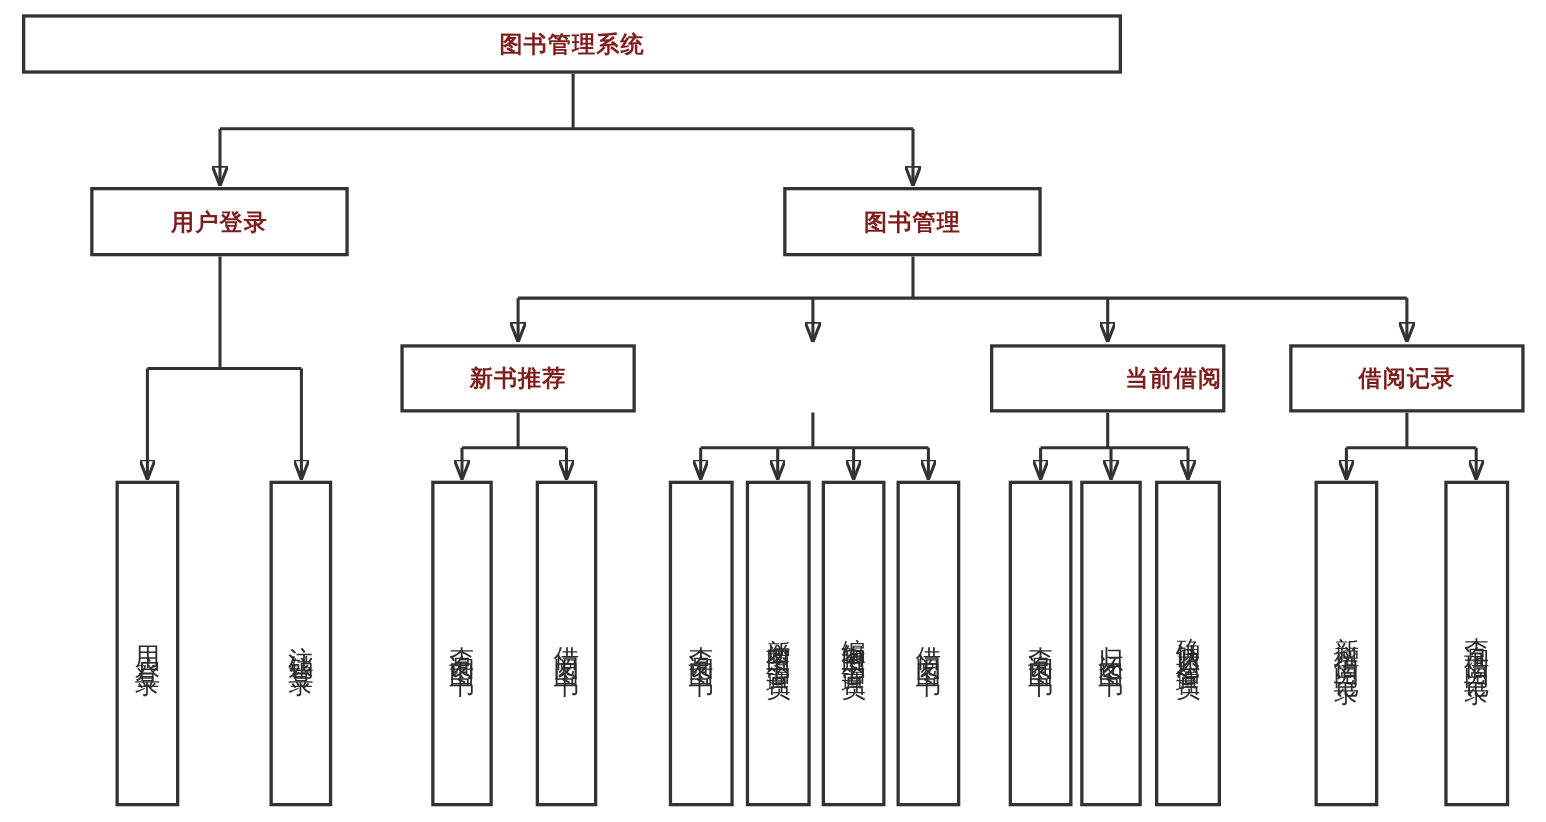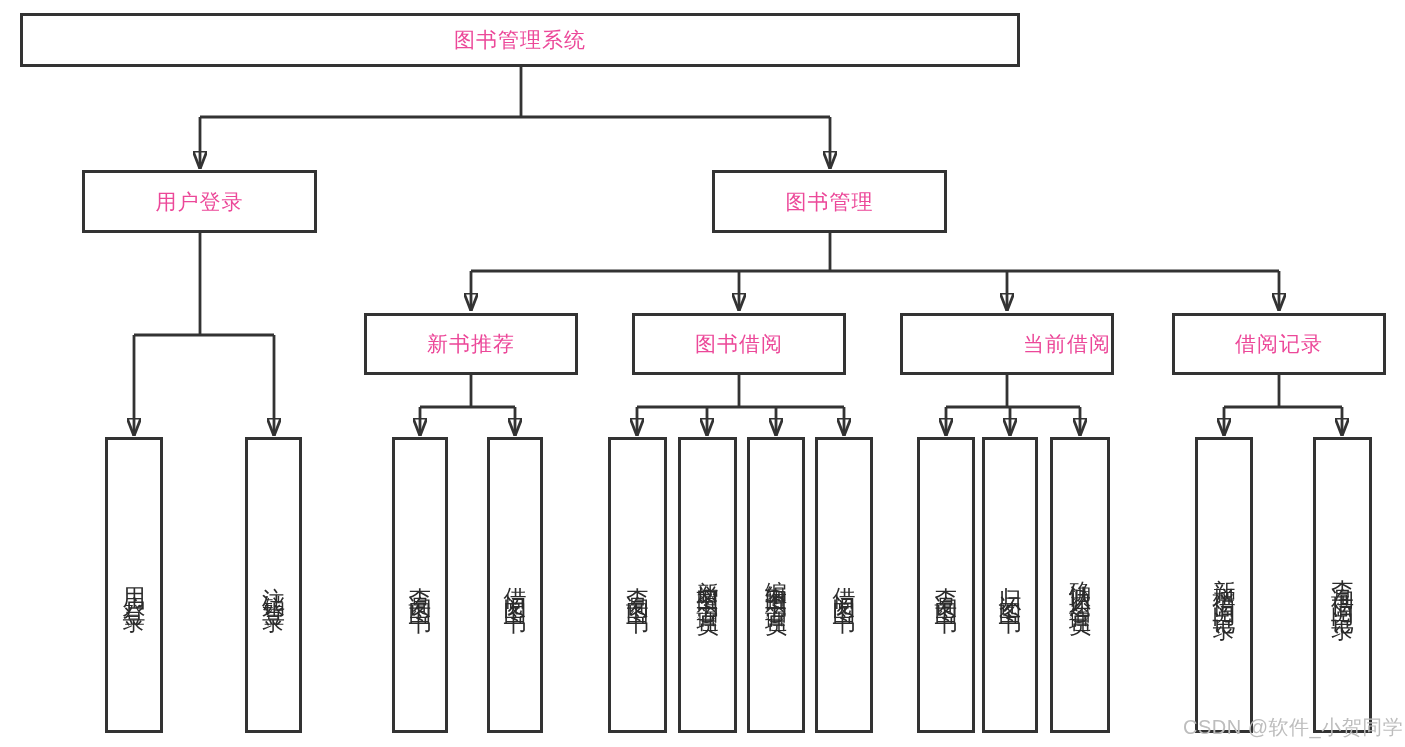"图书管理系统" .h-label { color: #ec4899 -> #7f1d1d; font-weight: none -> bold }
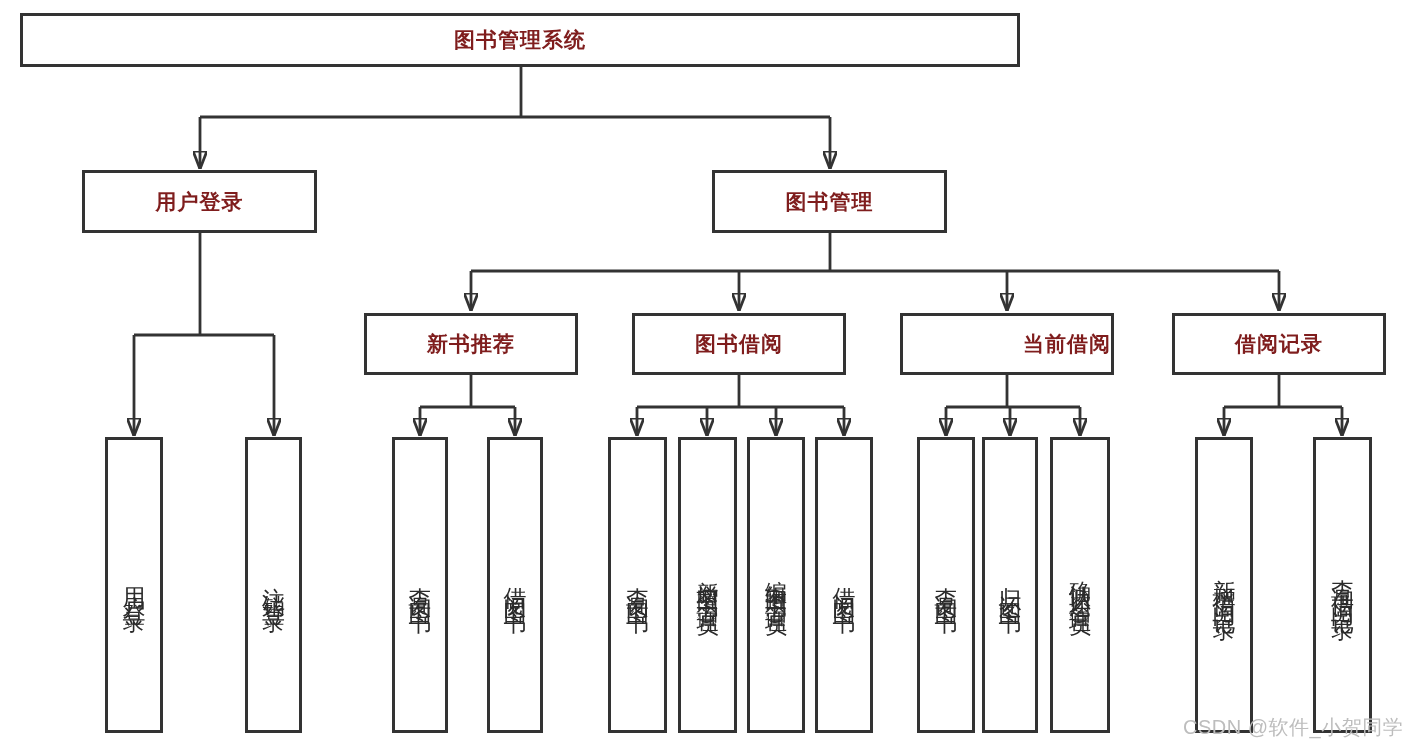"图书借阅" div.node { html: <div> <span>图书借阅</span> </div> -> none }
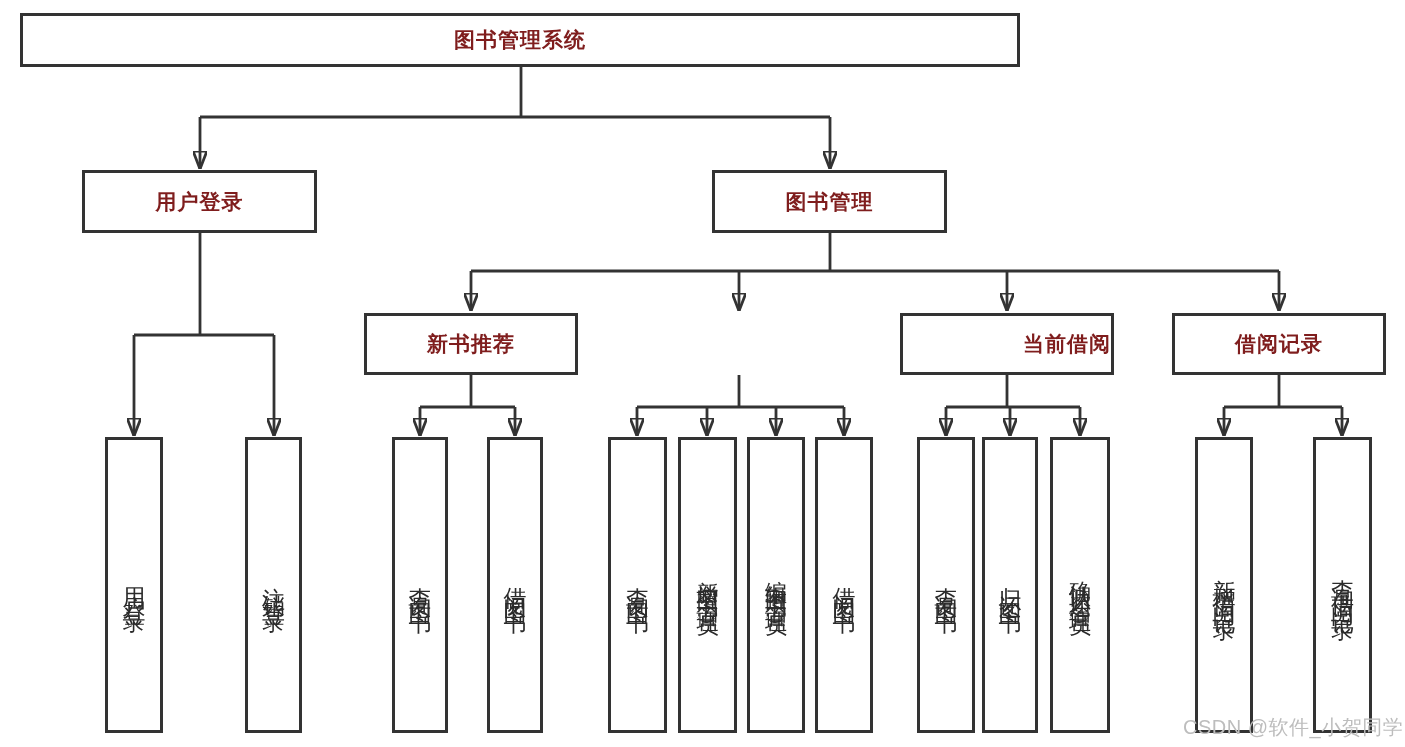"CSDN @软件_小贺同学" div.watermark { html: <div>CSDN @软件_小贺同学</div> -> none }
